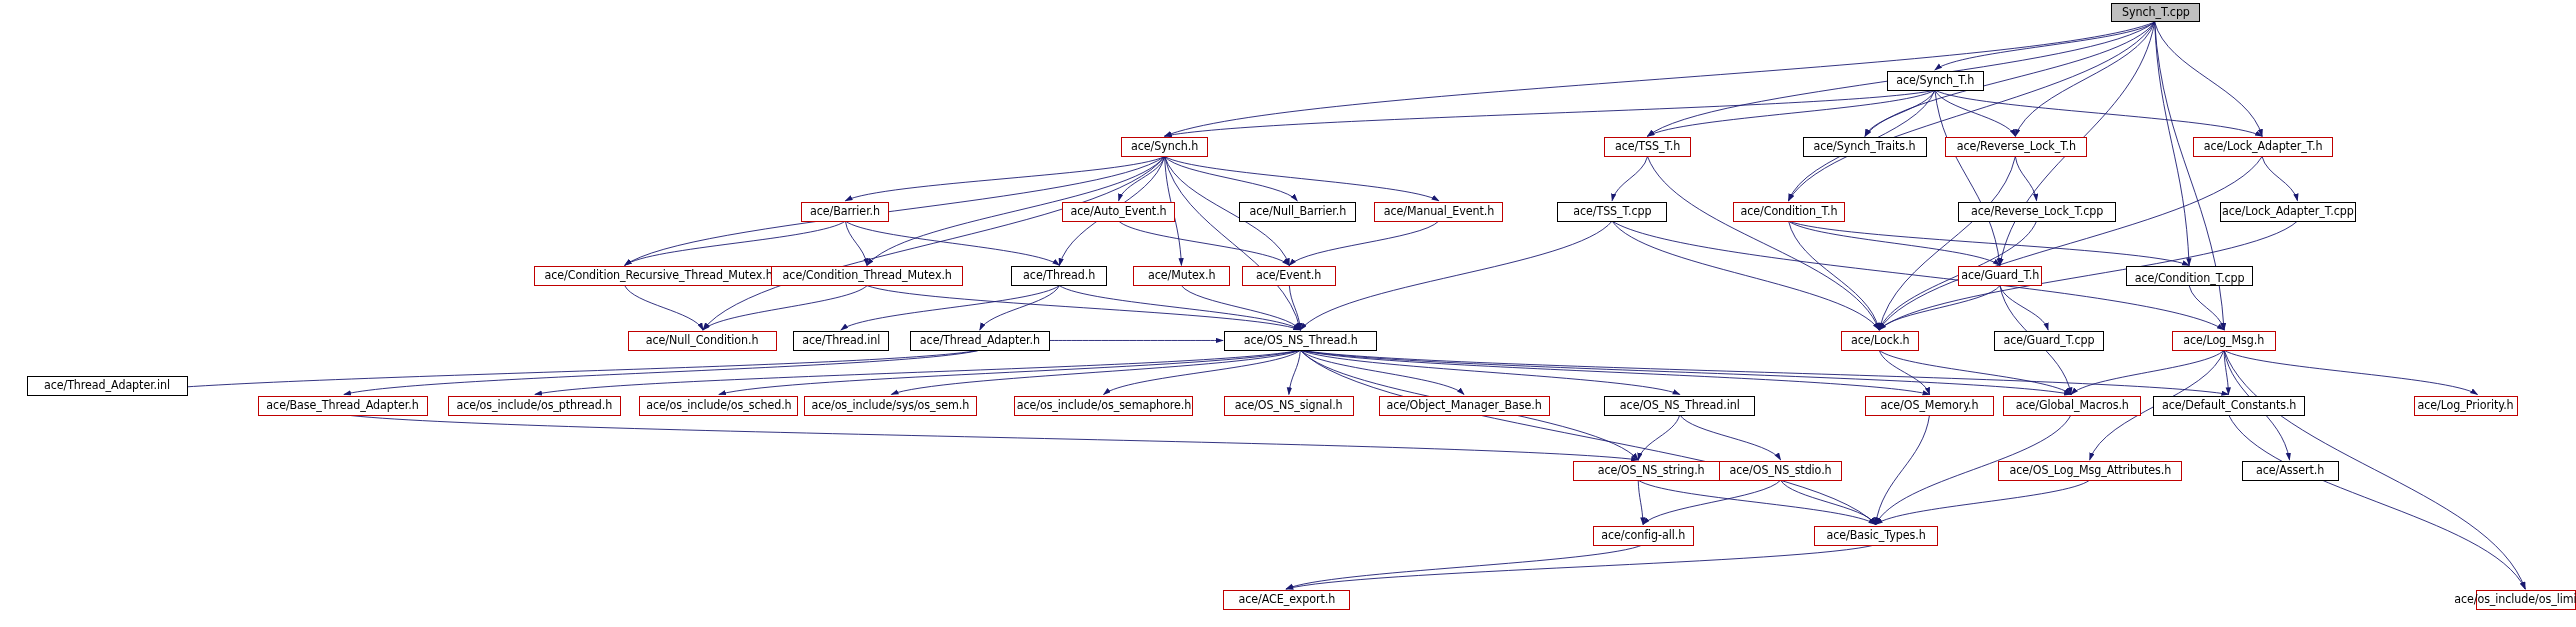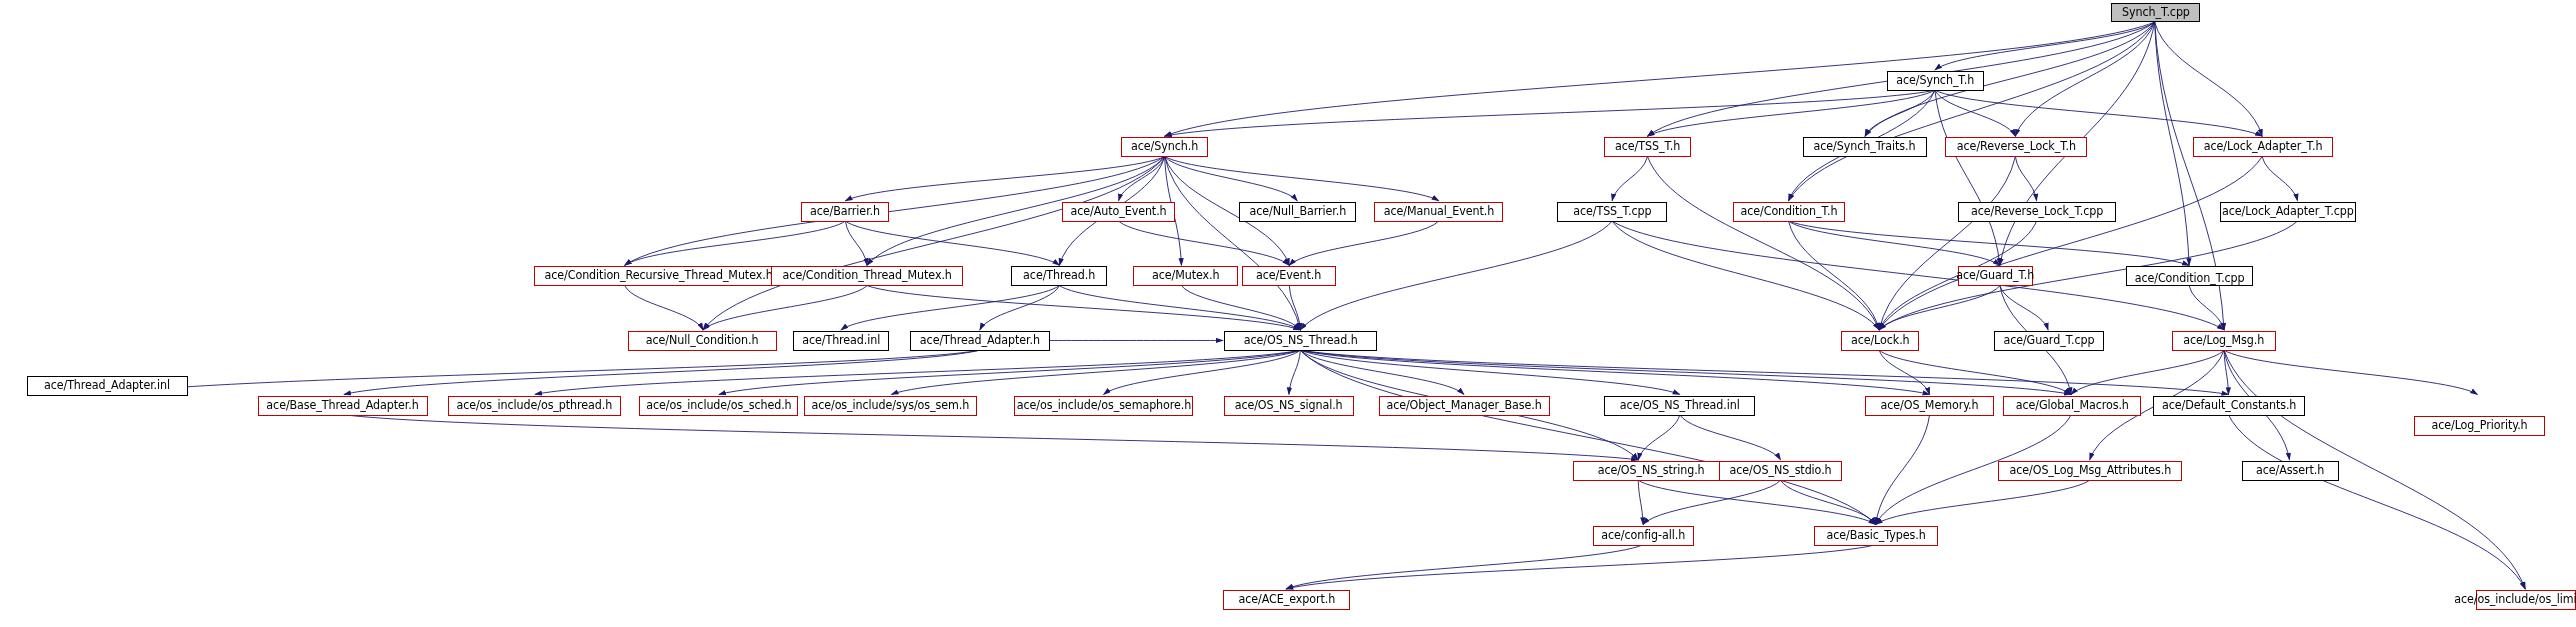"ace/Mutex.h" div.node { width: 105px -> 97px }
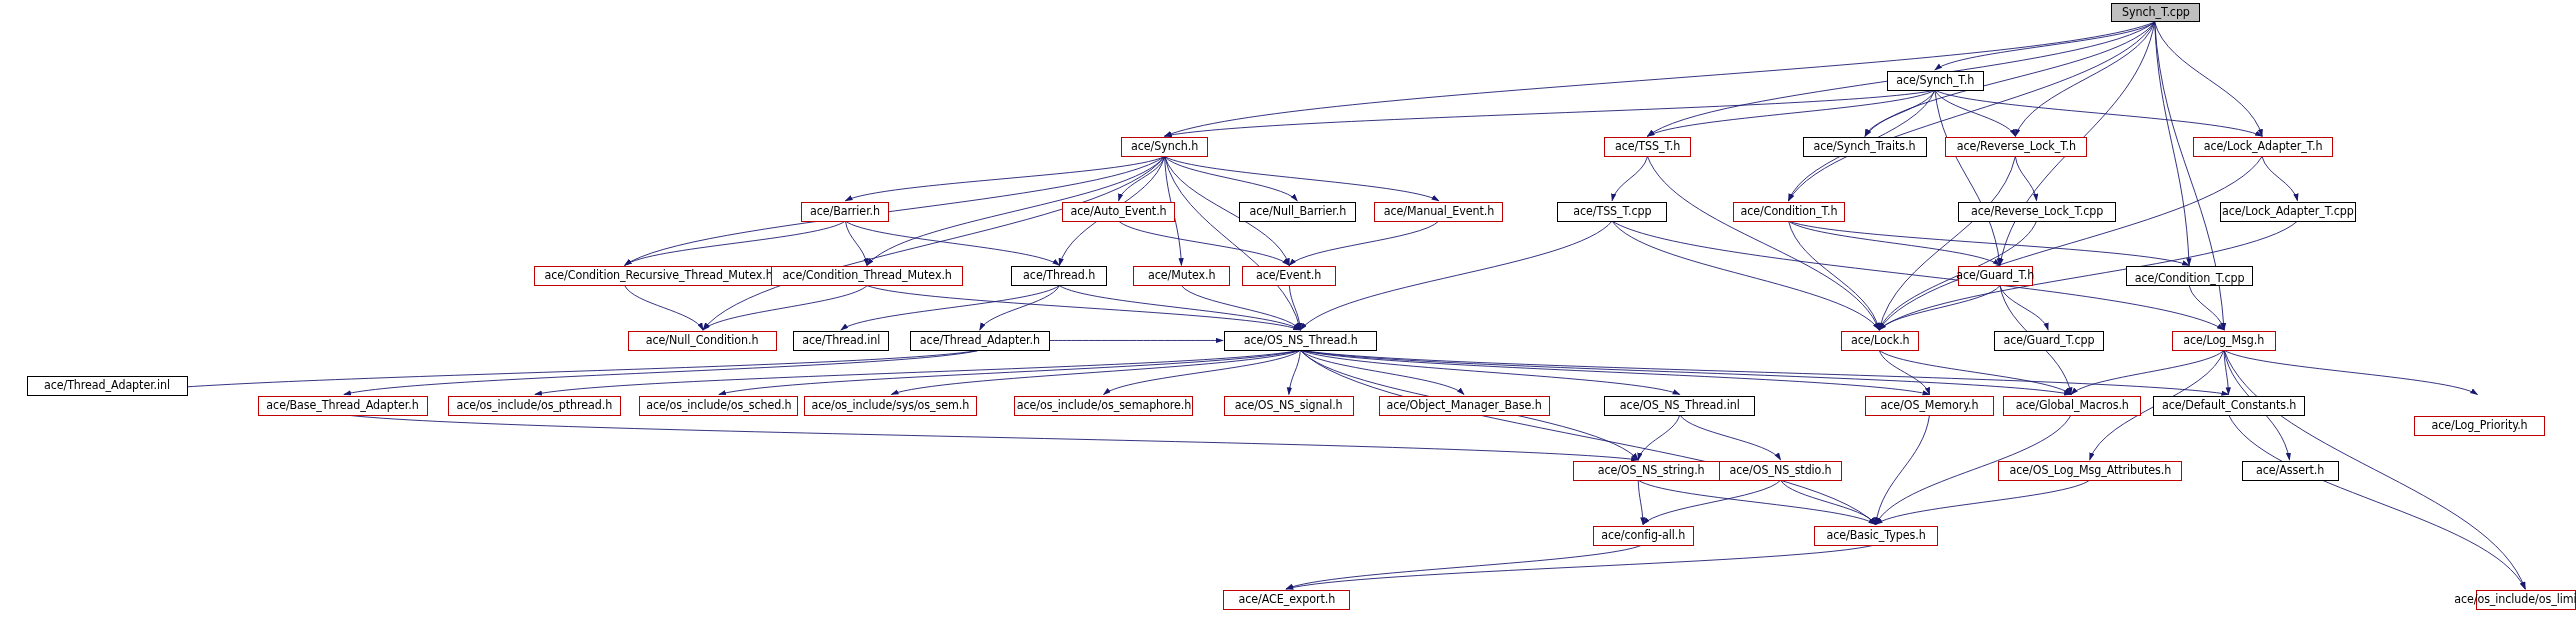"ace/Guard_T.h" div.node { width: 75px -> 84px }
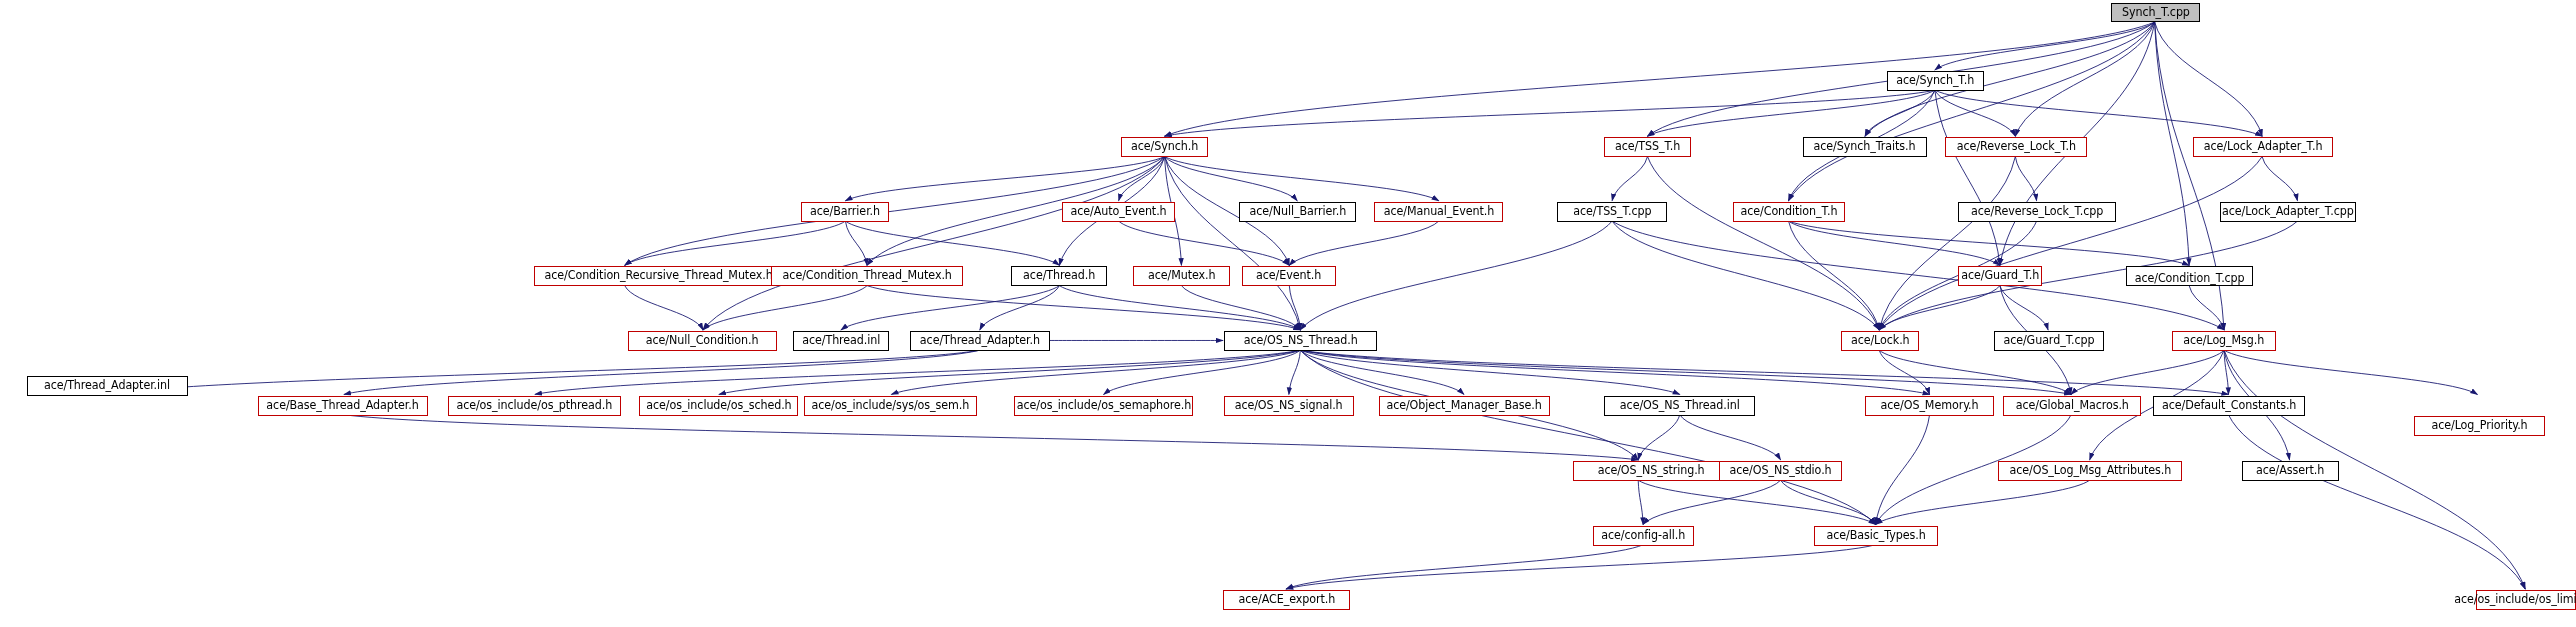"ace/Log_Priority.h" div.node { top: 416px -> 396px; width: 131px -> 104px }
